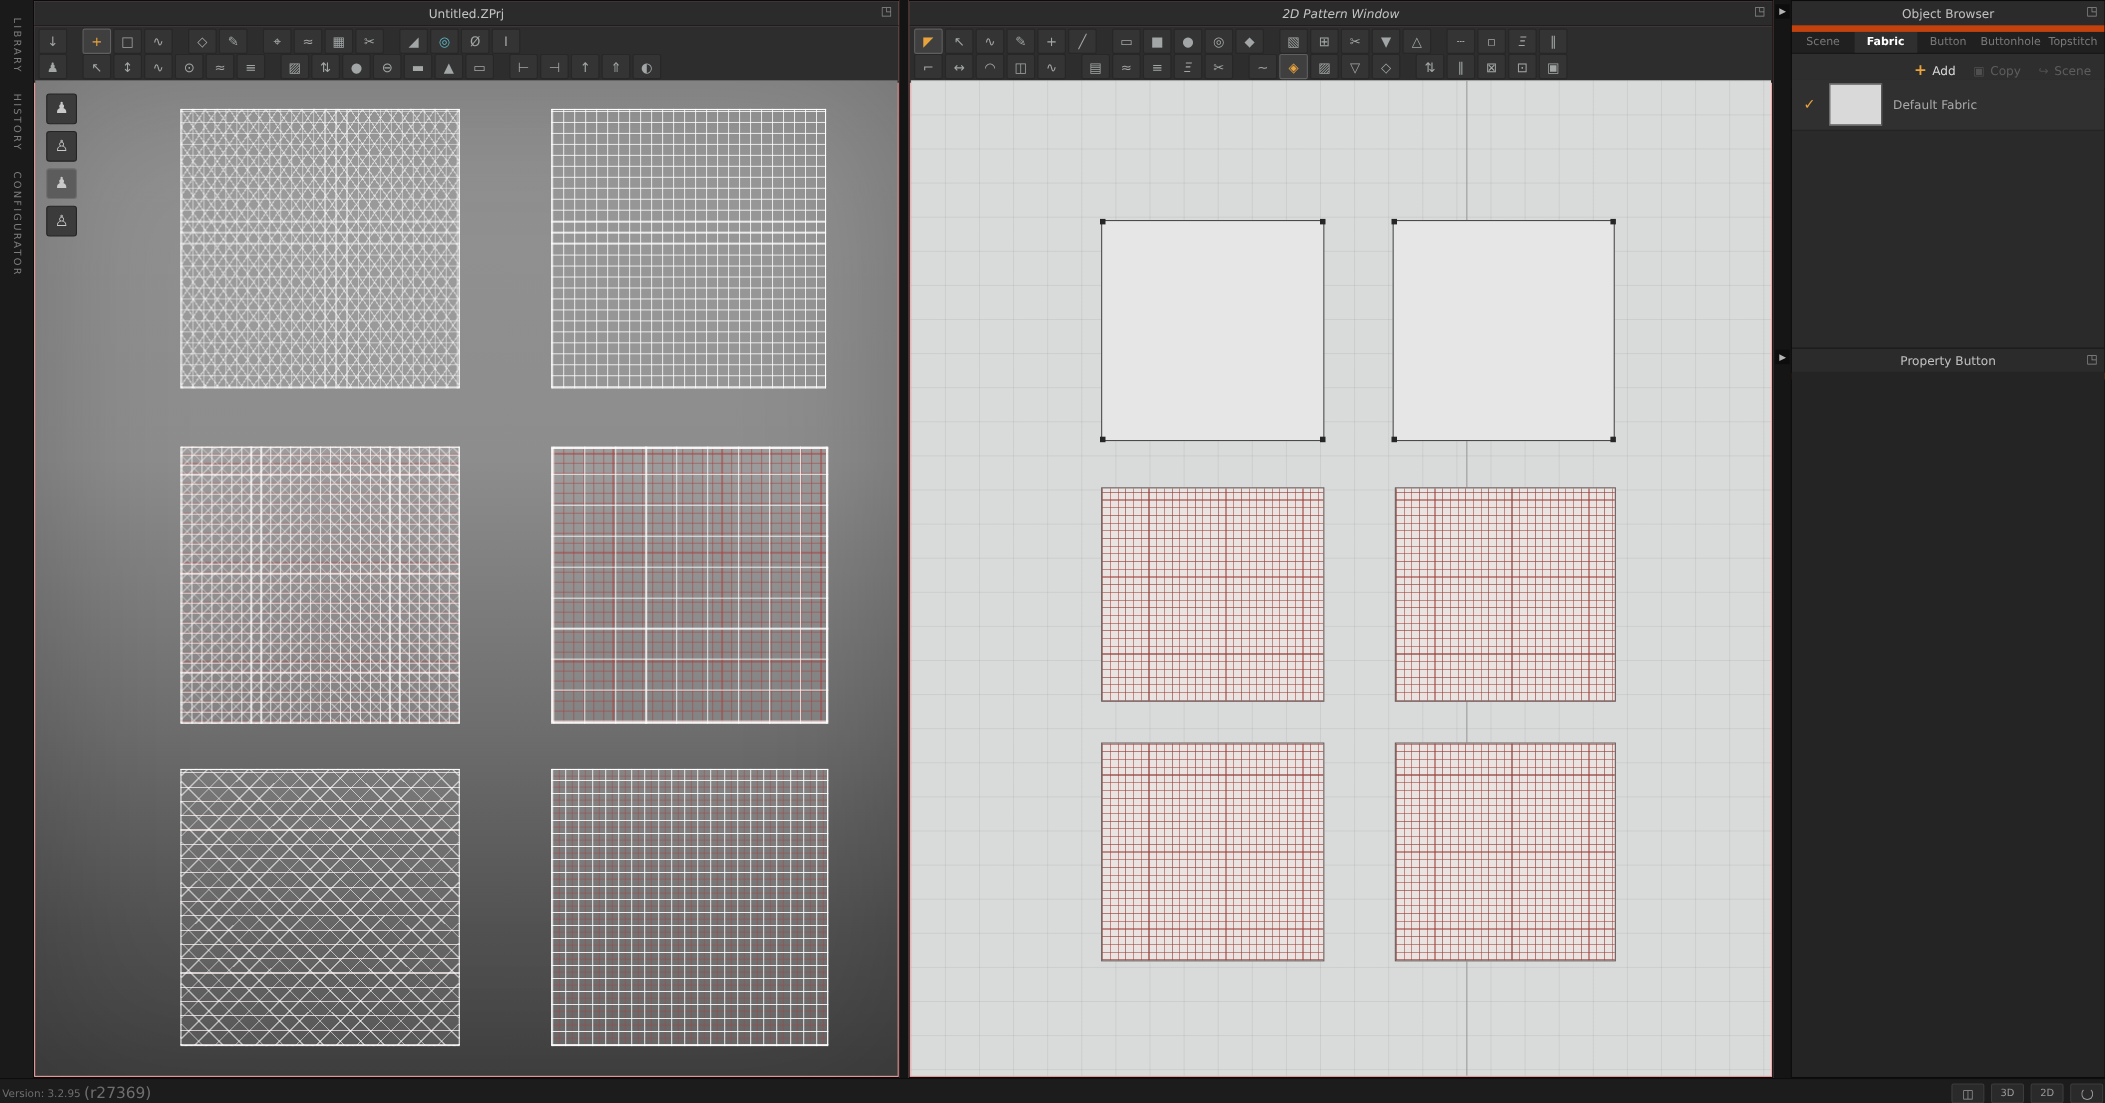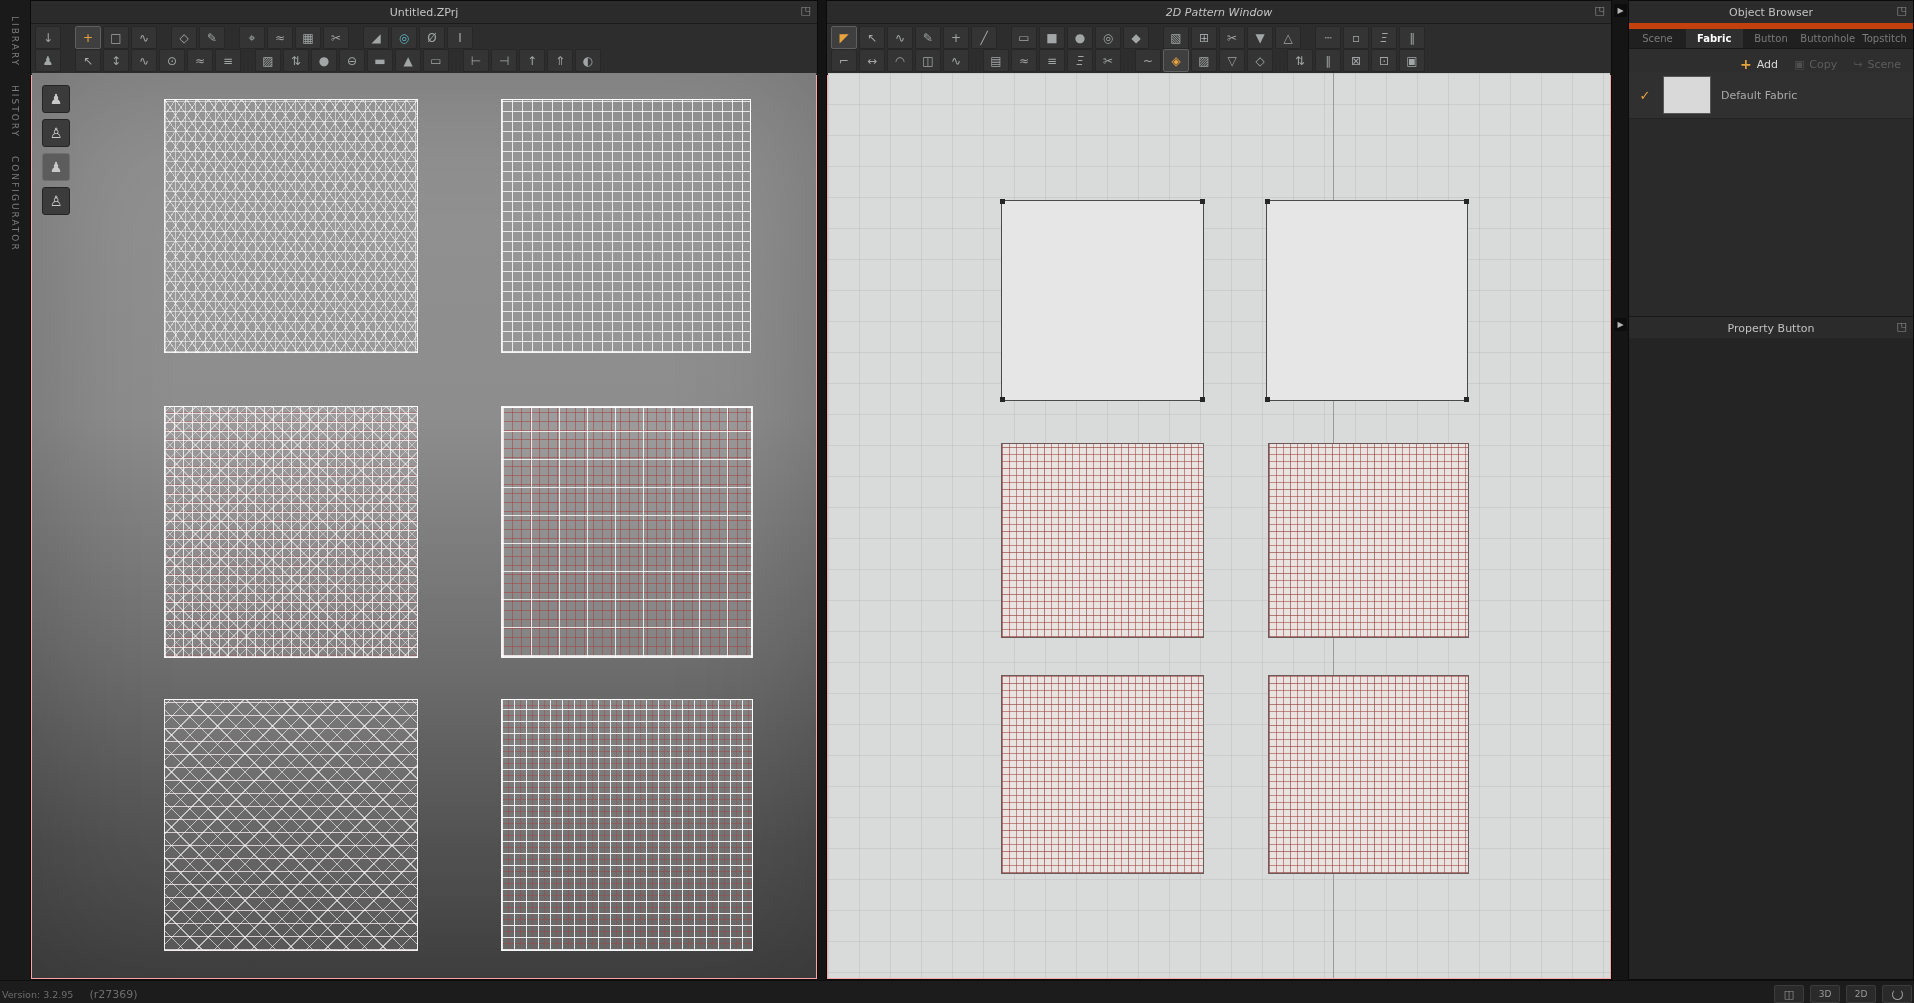"(r27369)" .build { font-size: 11px -> 14px; margin-left: 16px -> 3px }
